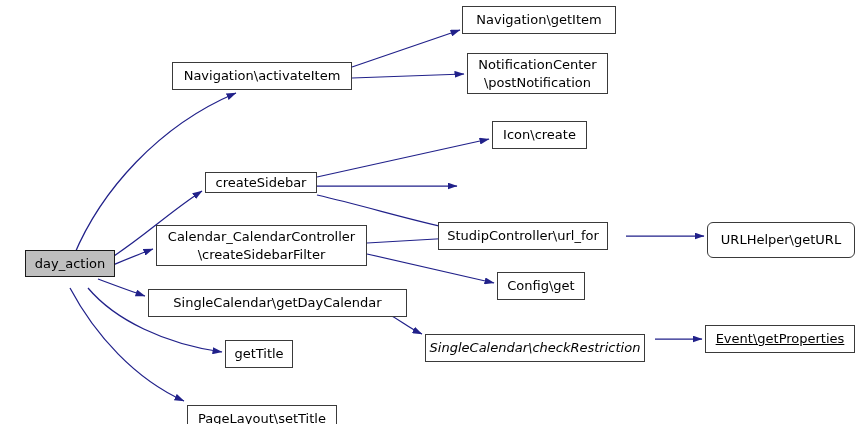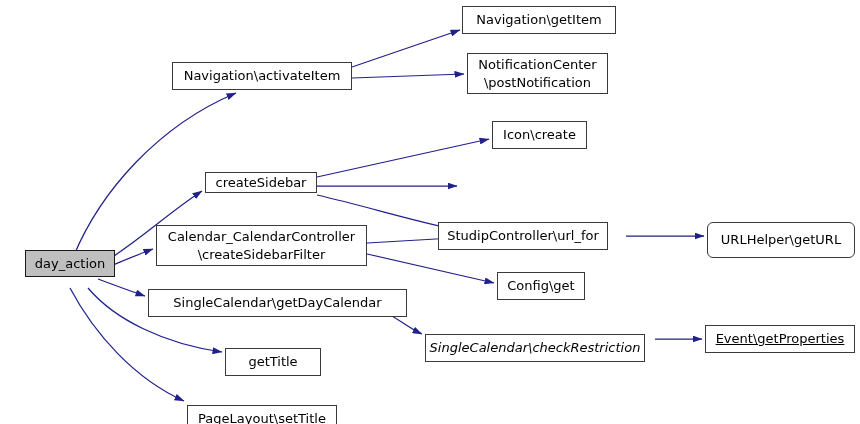"getTitle" div.node { margin-top: 8px -> none; width: 96px -> 68px }
